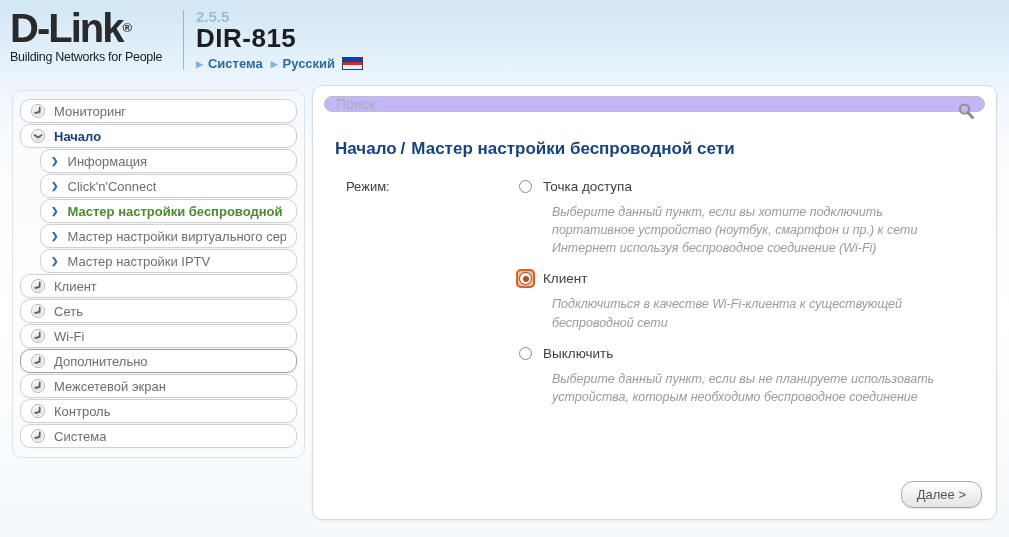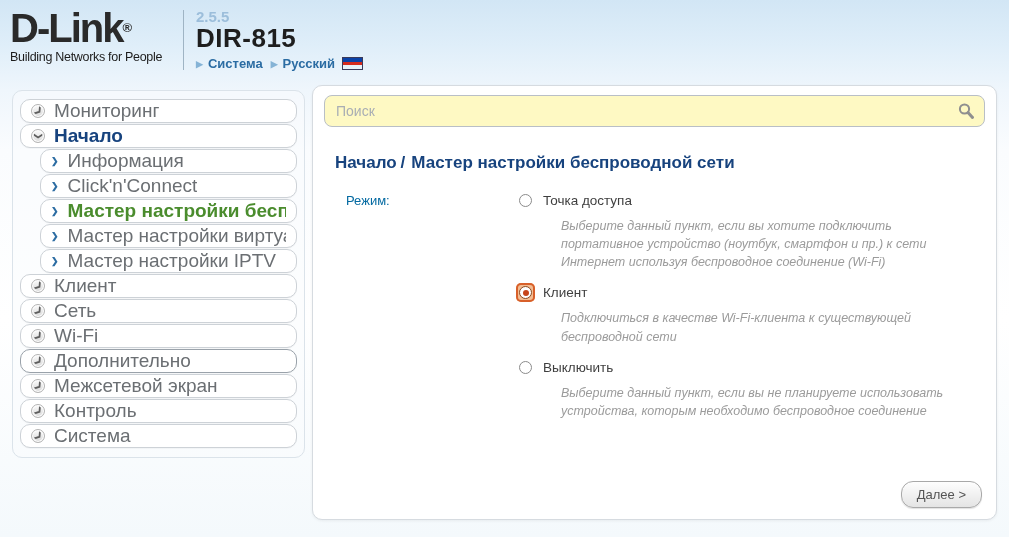"Мониторинг" .nav-item .lbl { font-size: 19px -> 13px }
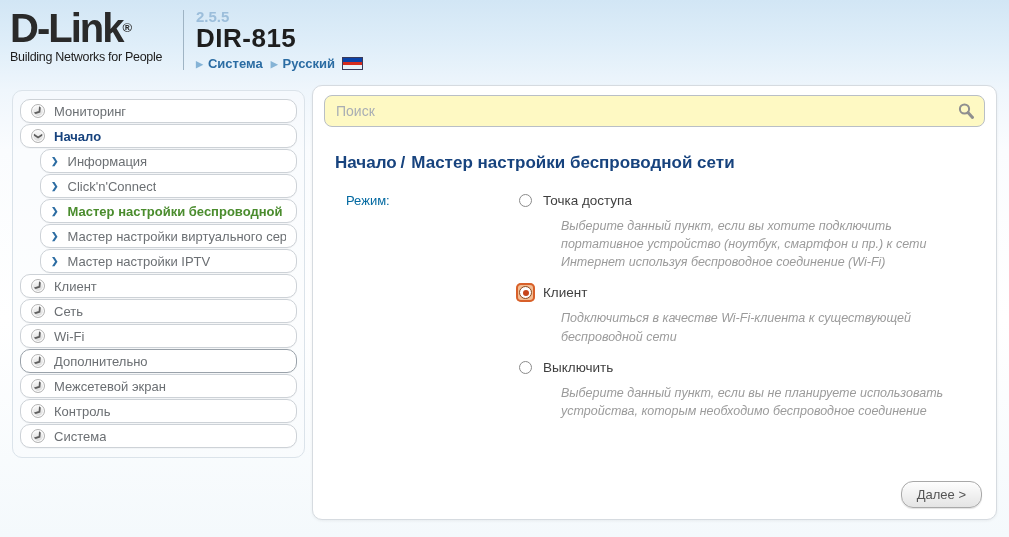"Поиск" .search-input { background: #fef9c3 -> #c4b5fd; height: 32px -> 16px }
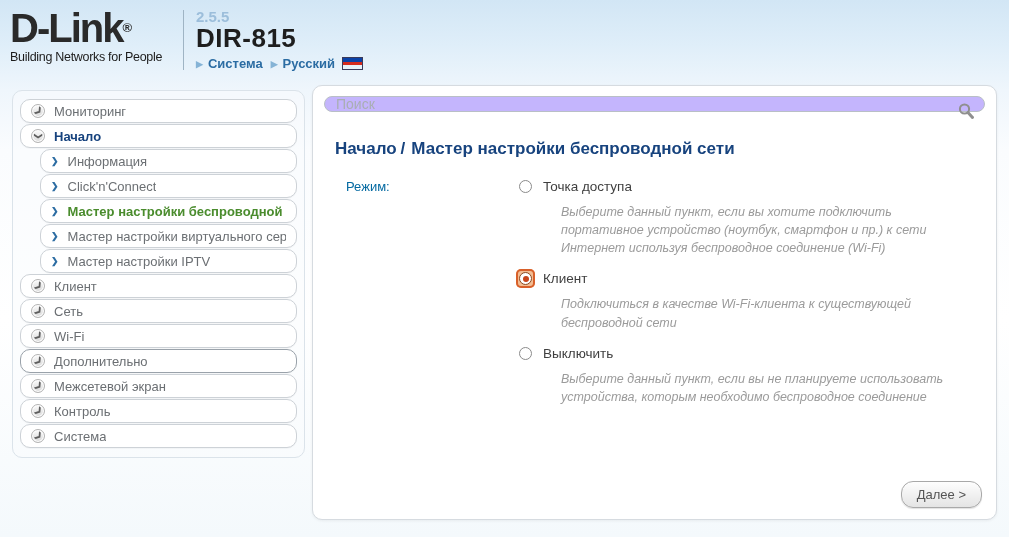"Режим:" .field-label { color: #0369a1 -> #404040 }
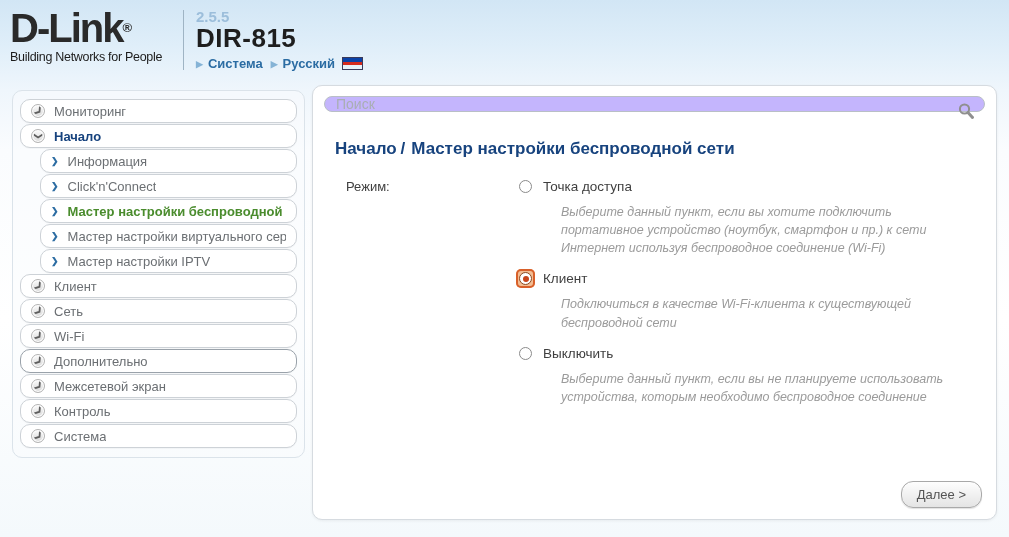"Выберите данный пункт, если вы" .option-desc { margin: 7px 0 12px 45px -> 7px 0 12px 36px }
